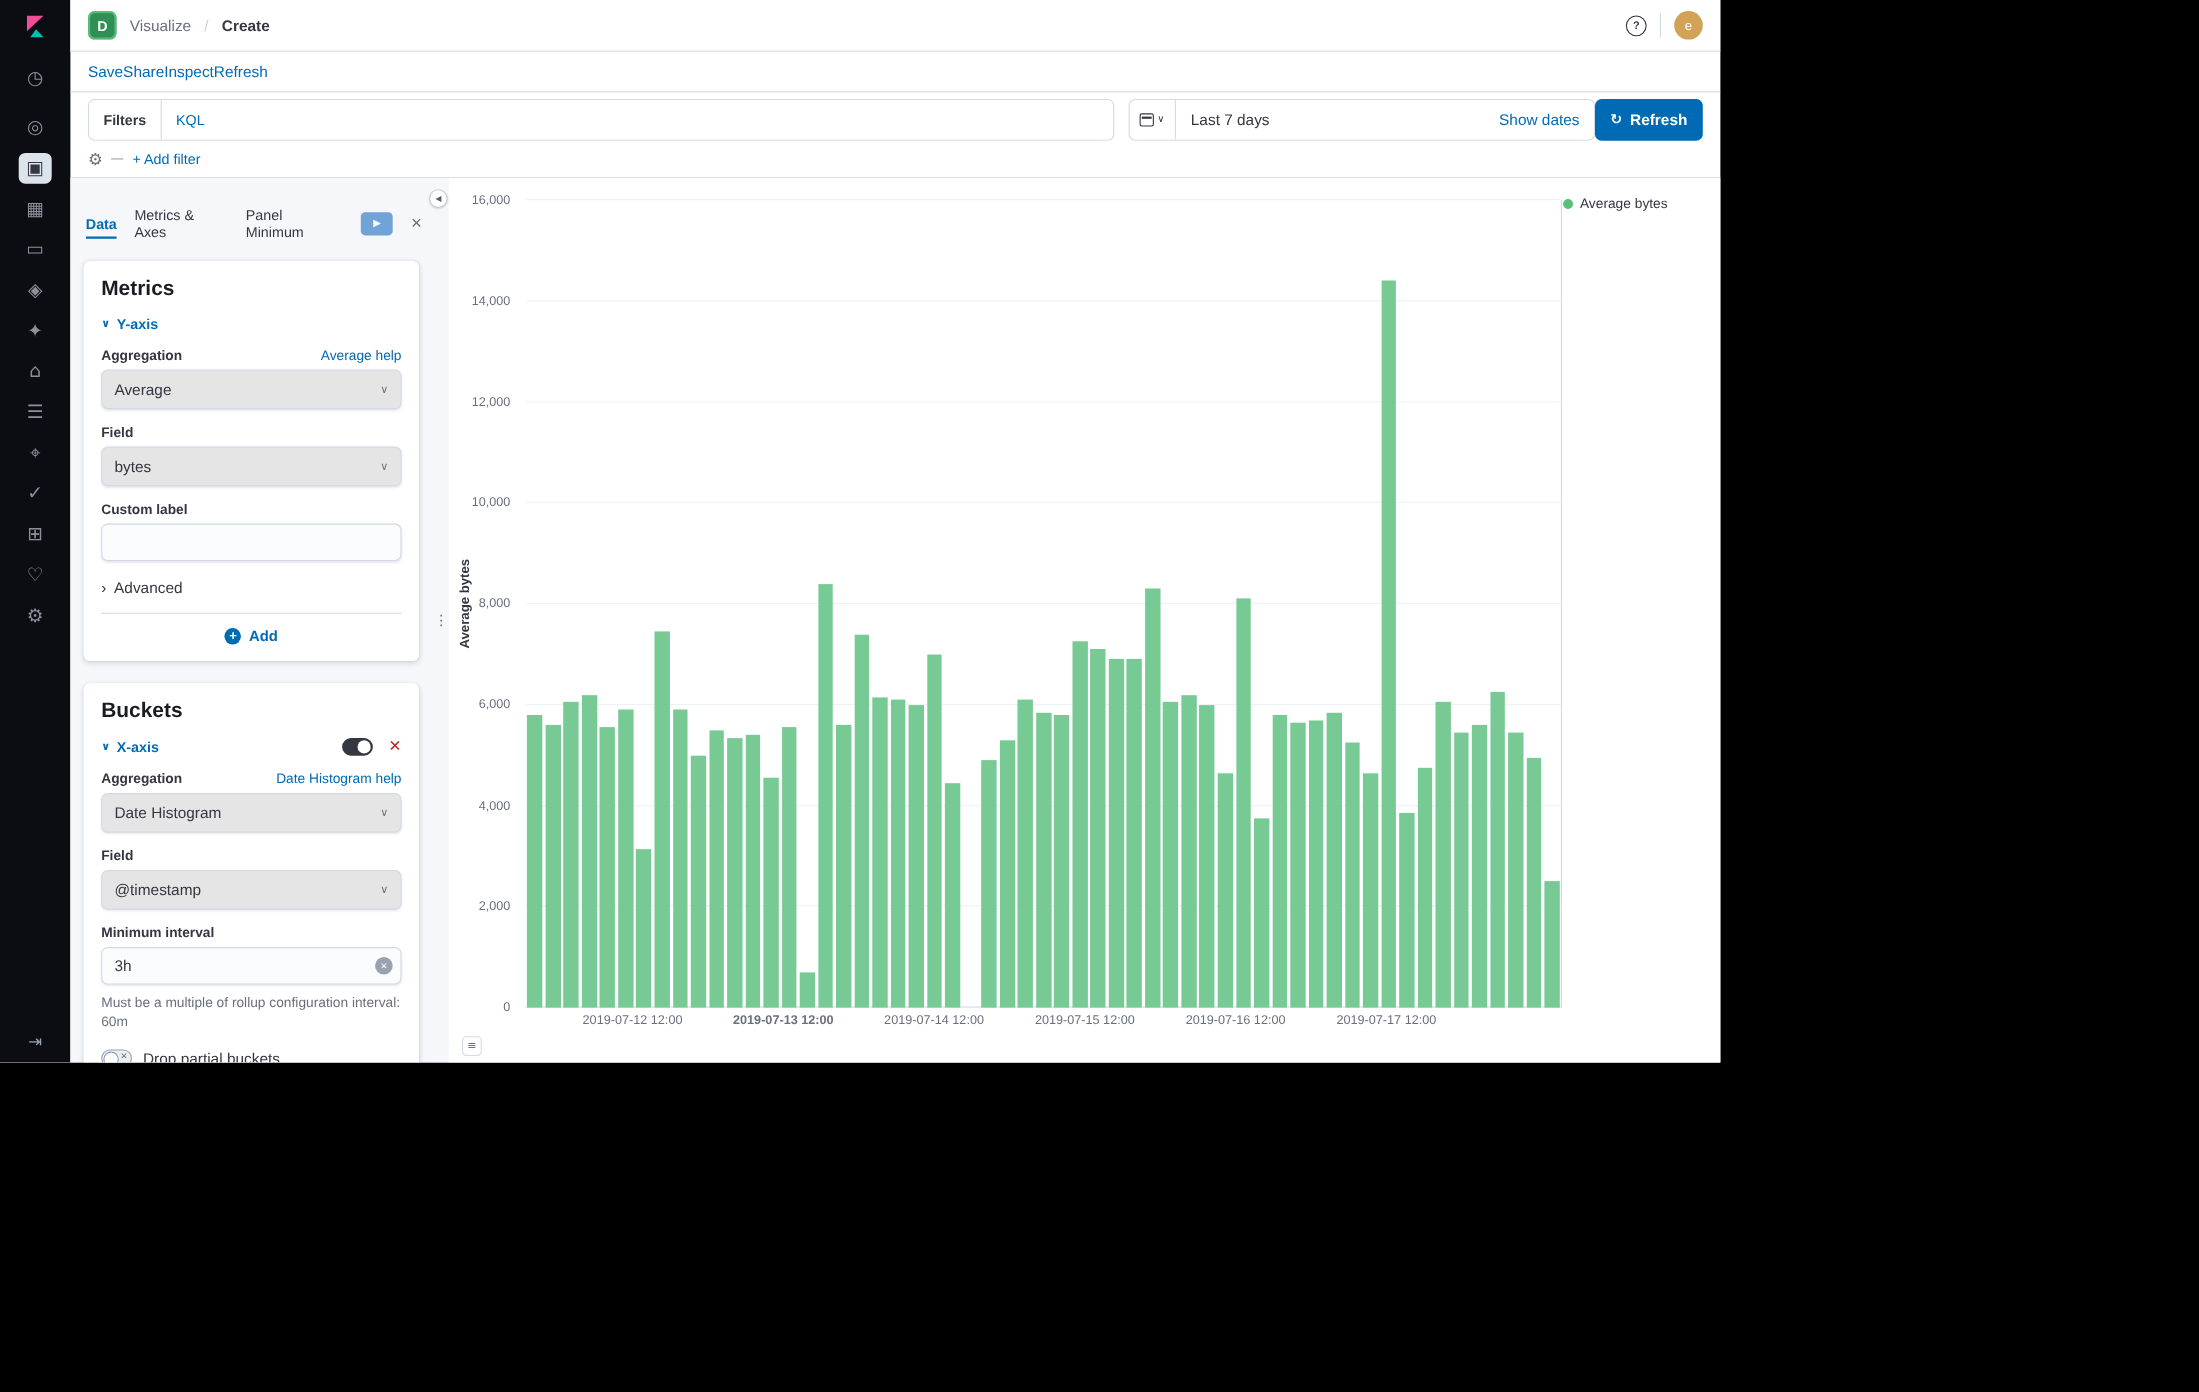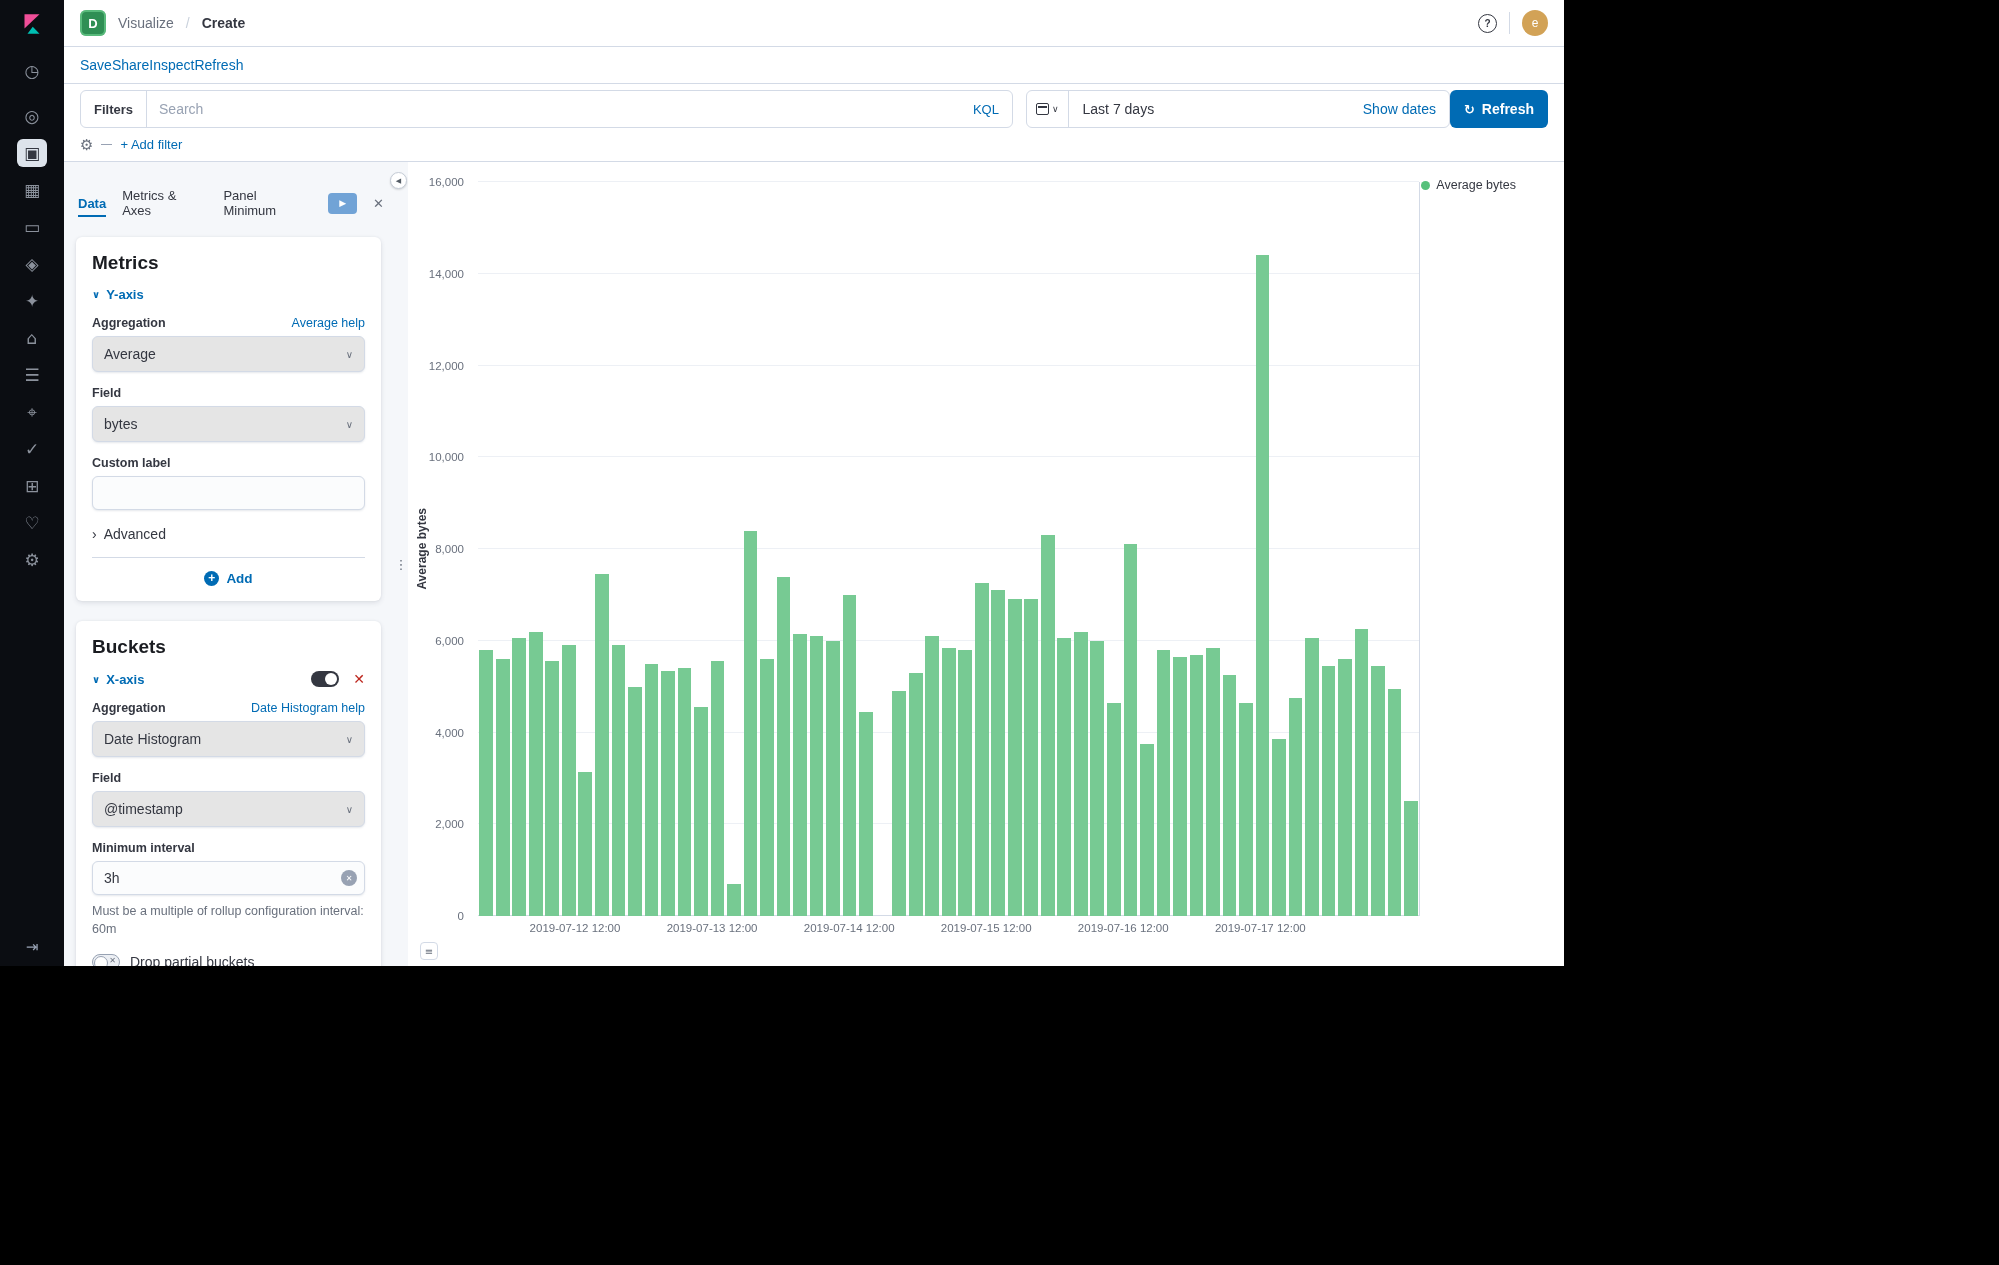"Search" input.search-input { html: <input> -> none }
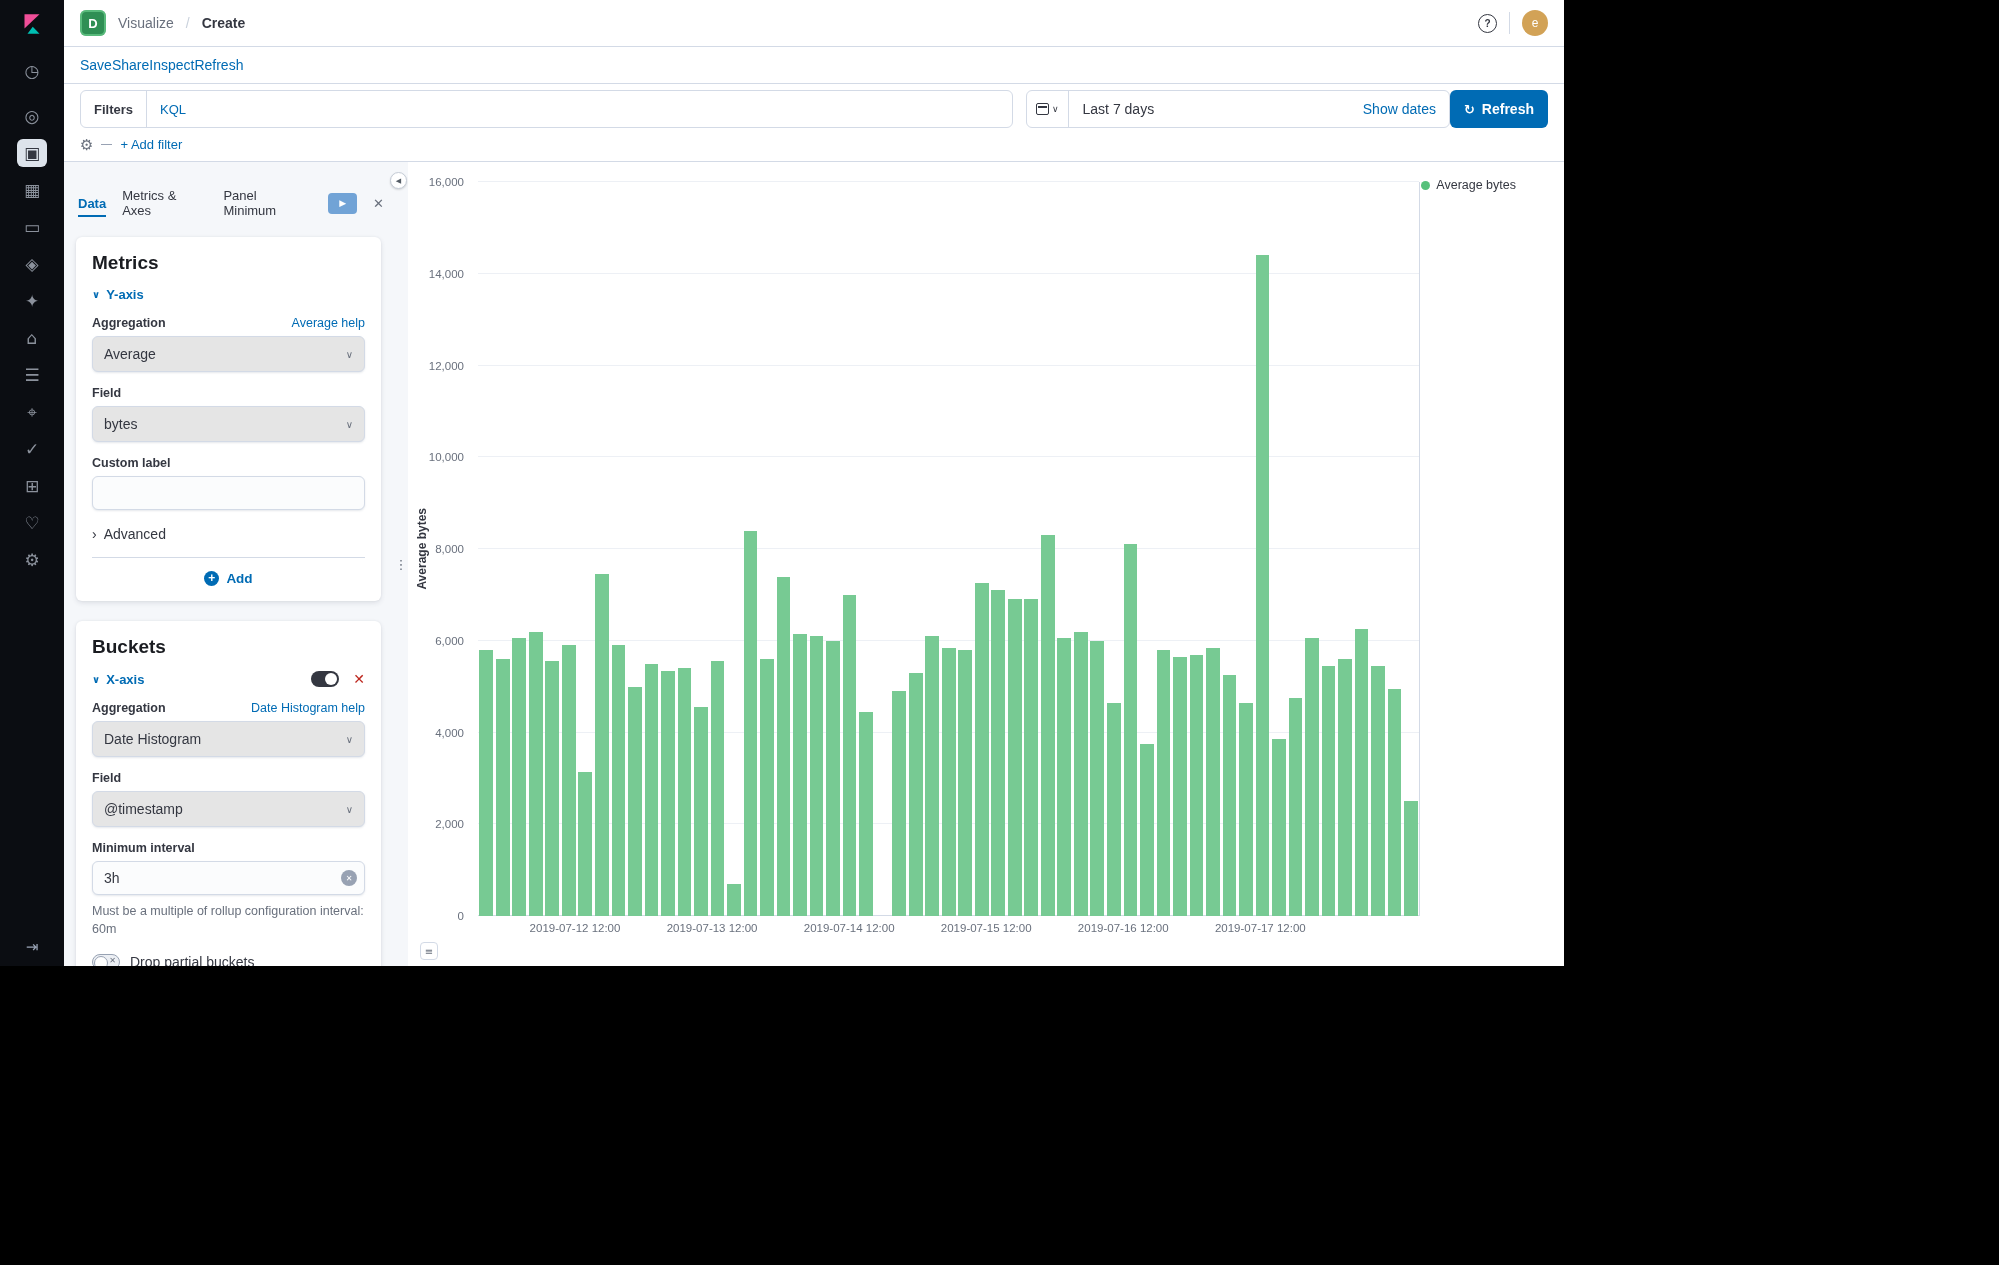"2019-07-13 12:00" span.x-tick { font-weight: none -> bold }
